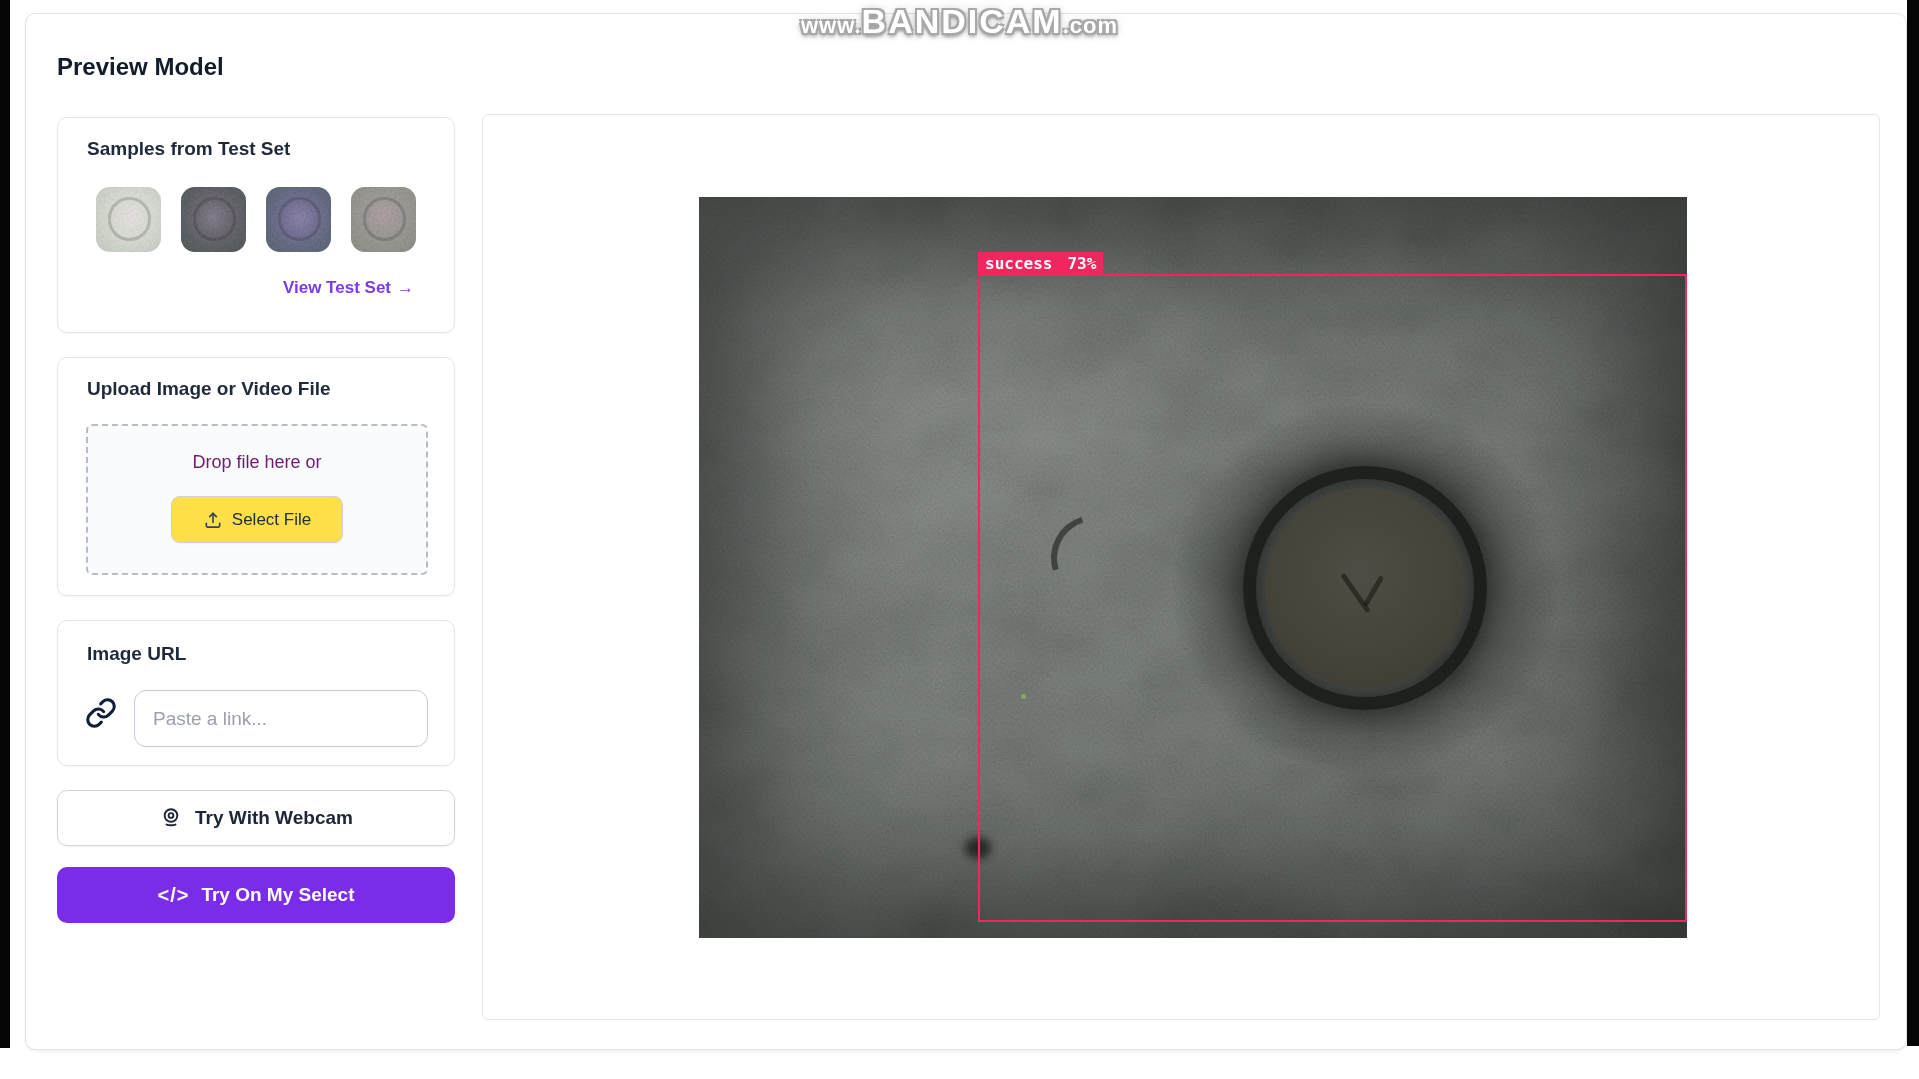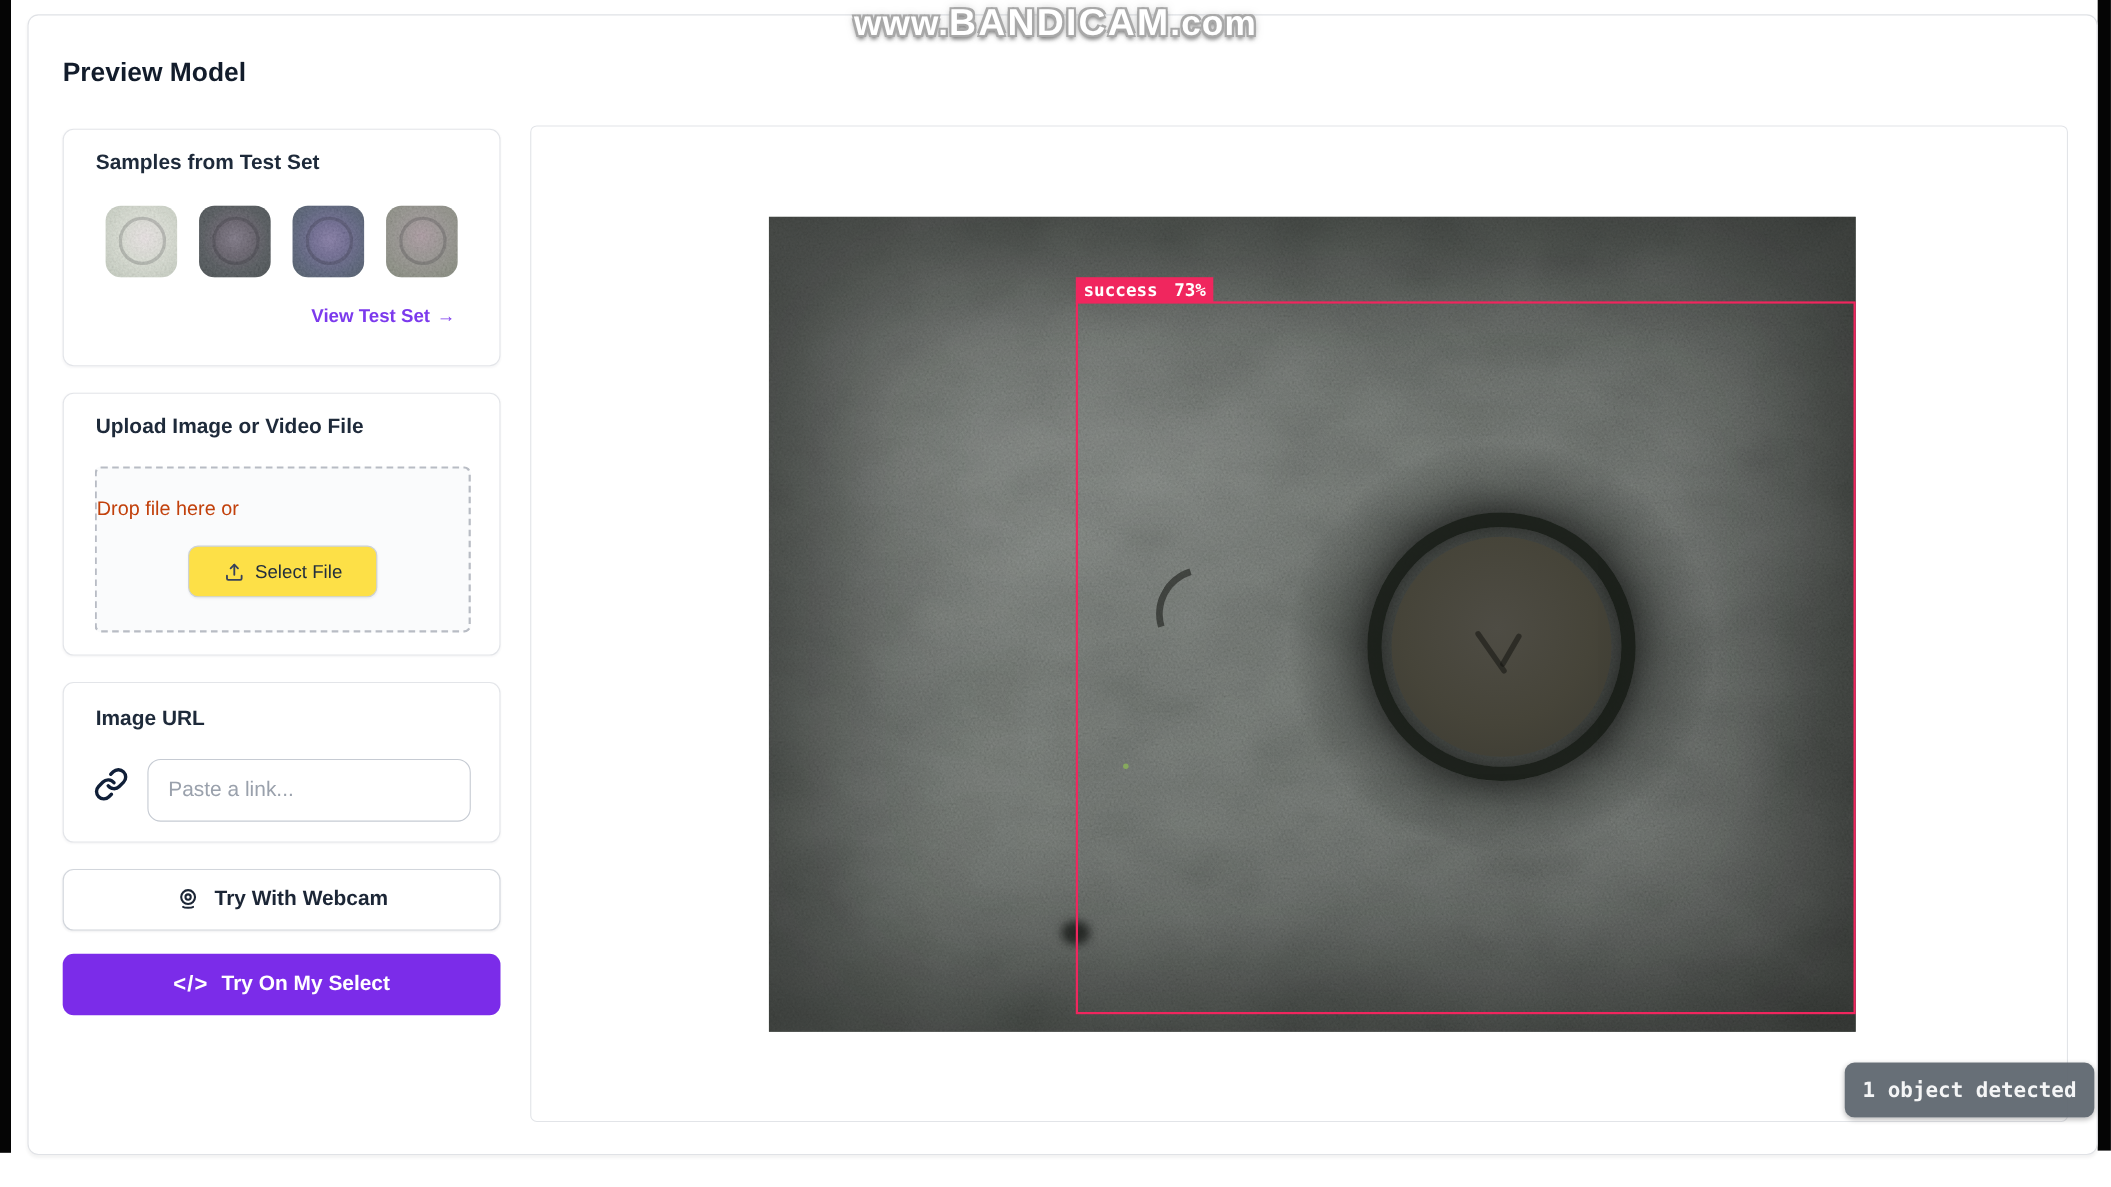"www." #watermark .wm-small { font-size: 32px -> 22px }
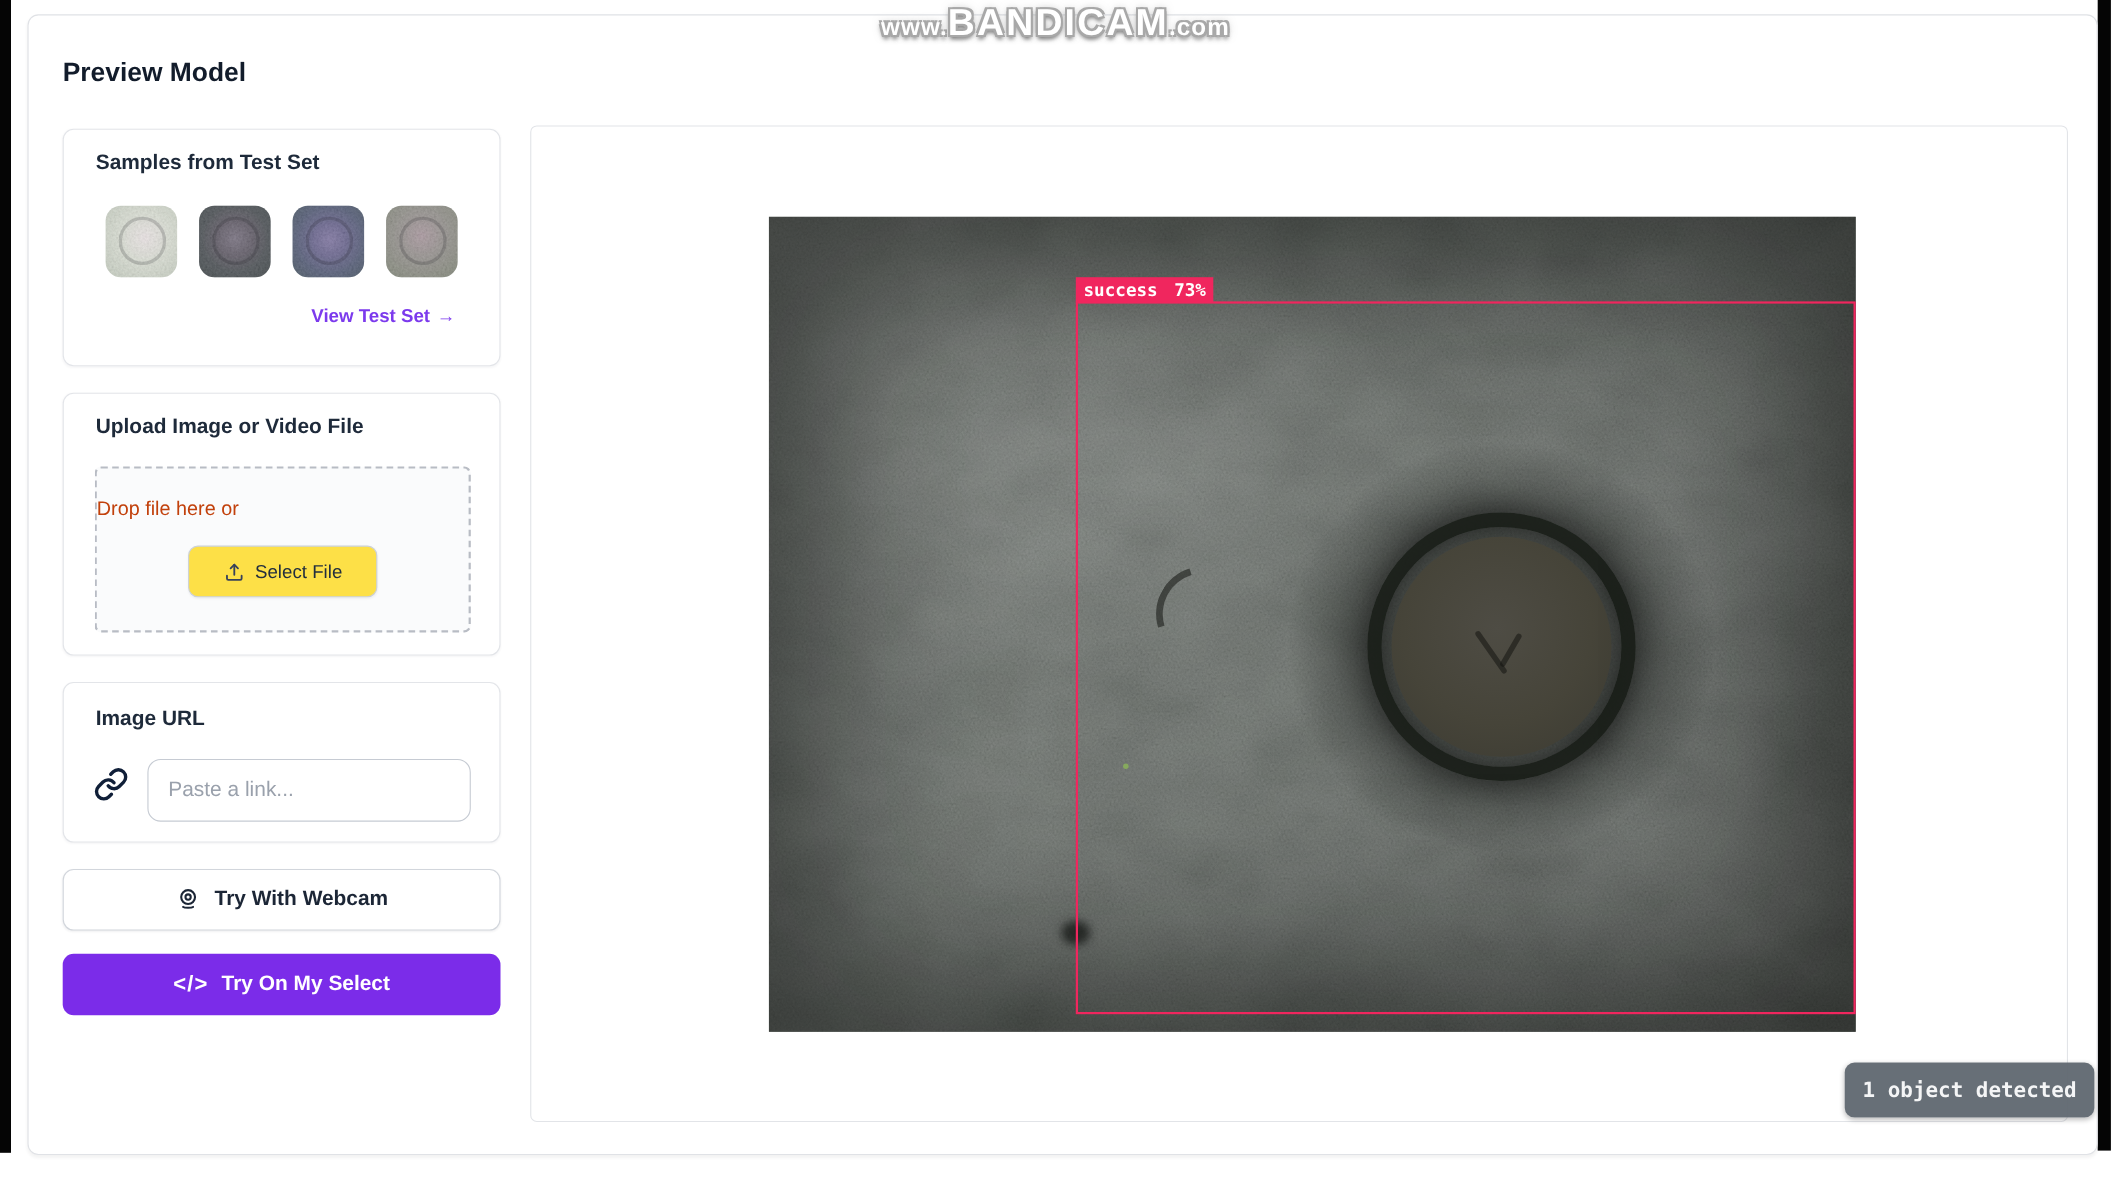"Drop file here or" #drop-text { color: #c2410c -> #701a75; text-align: none -> center }
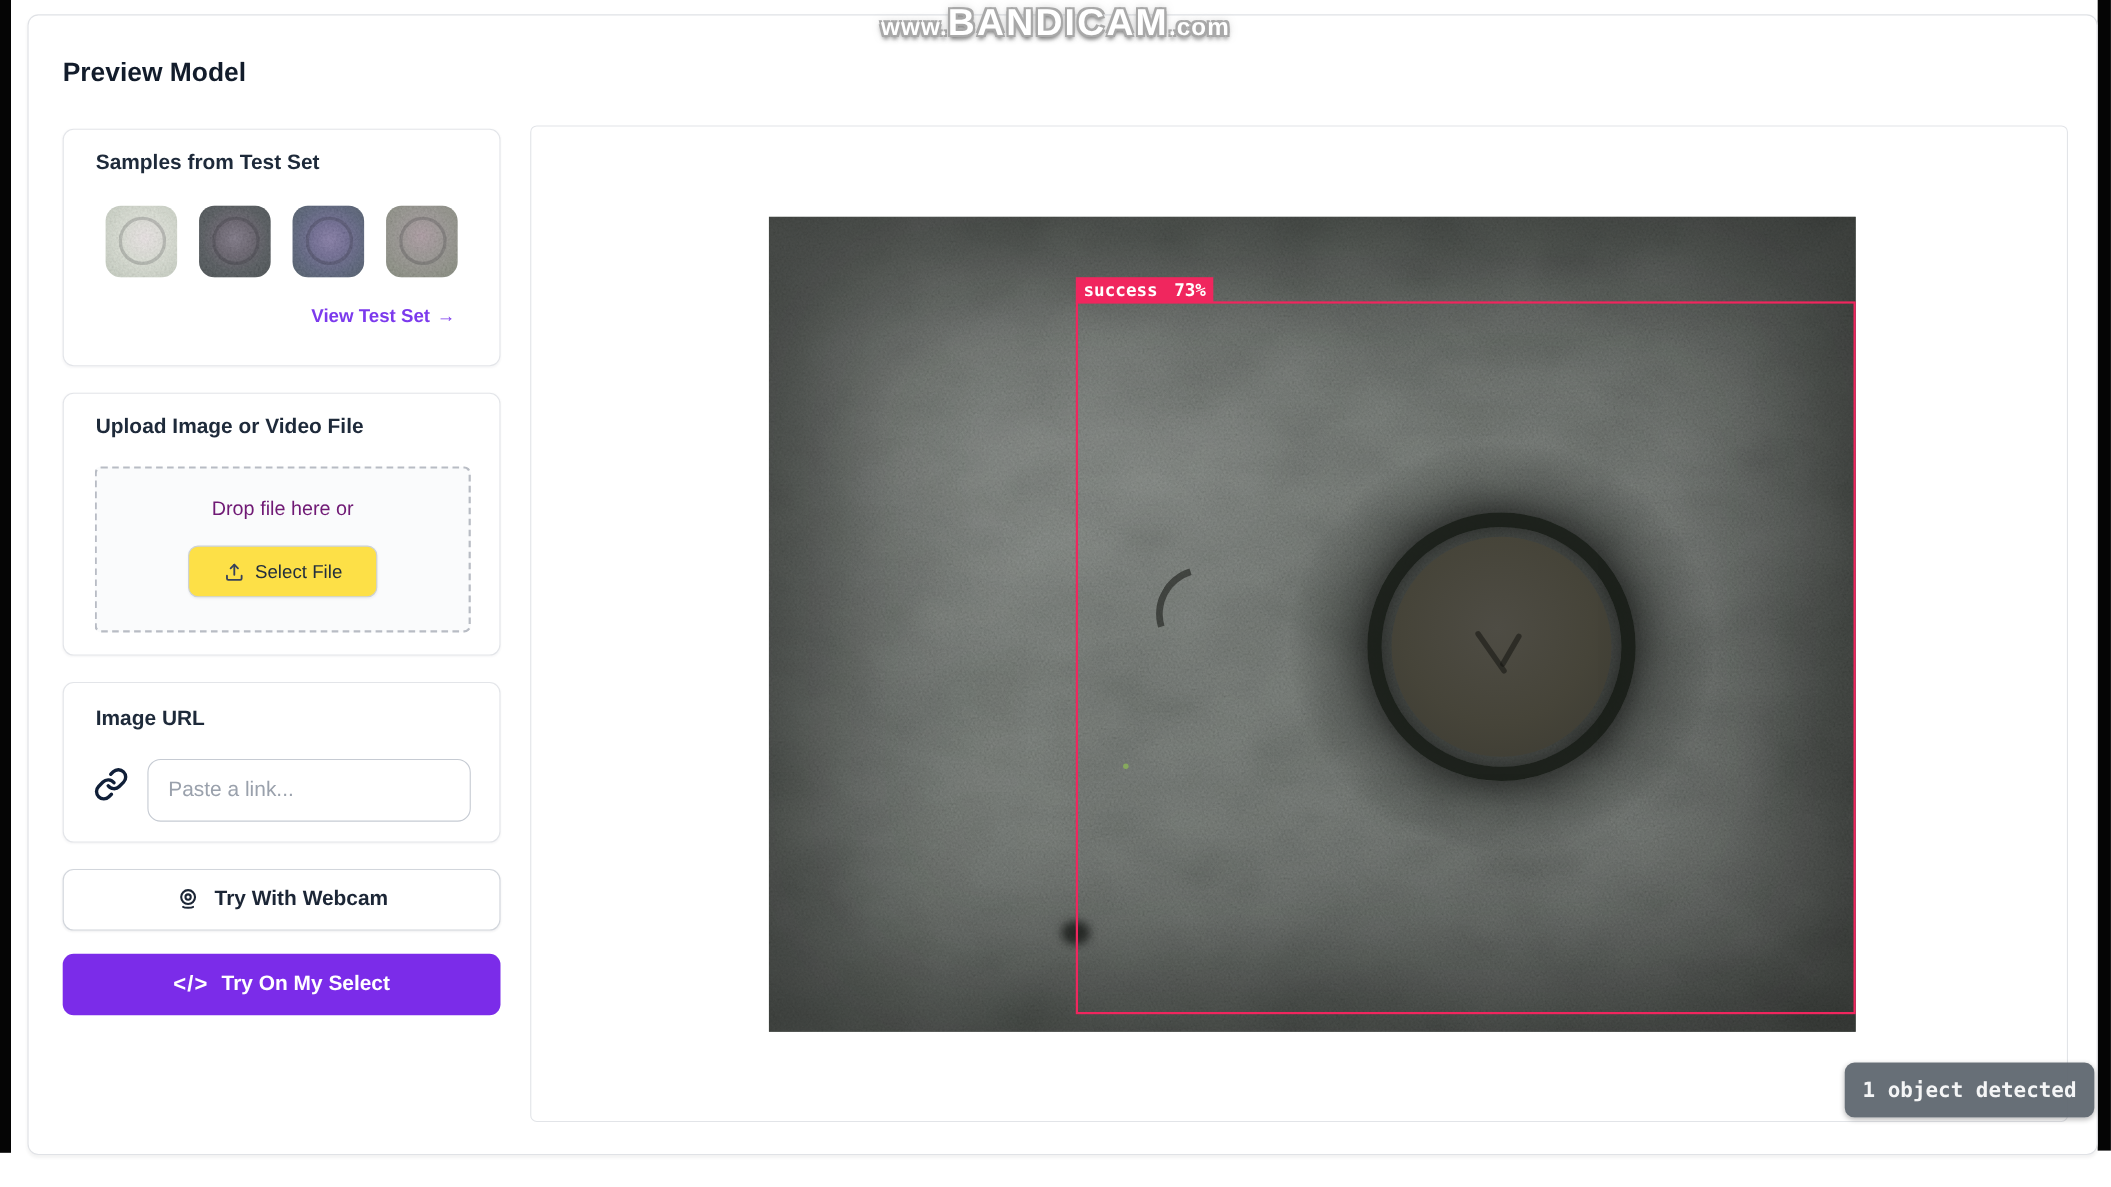"1 object detected" div { html: <div>1 object detected</div> -> none }
